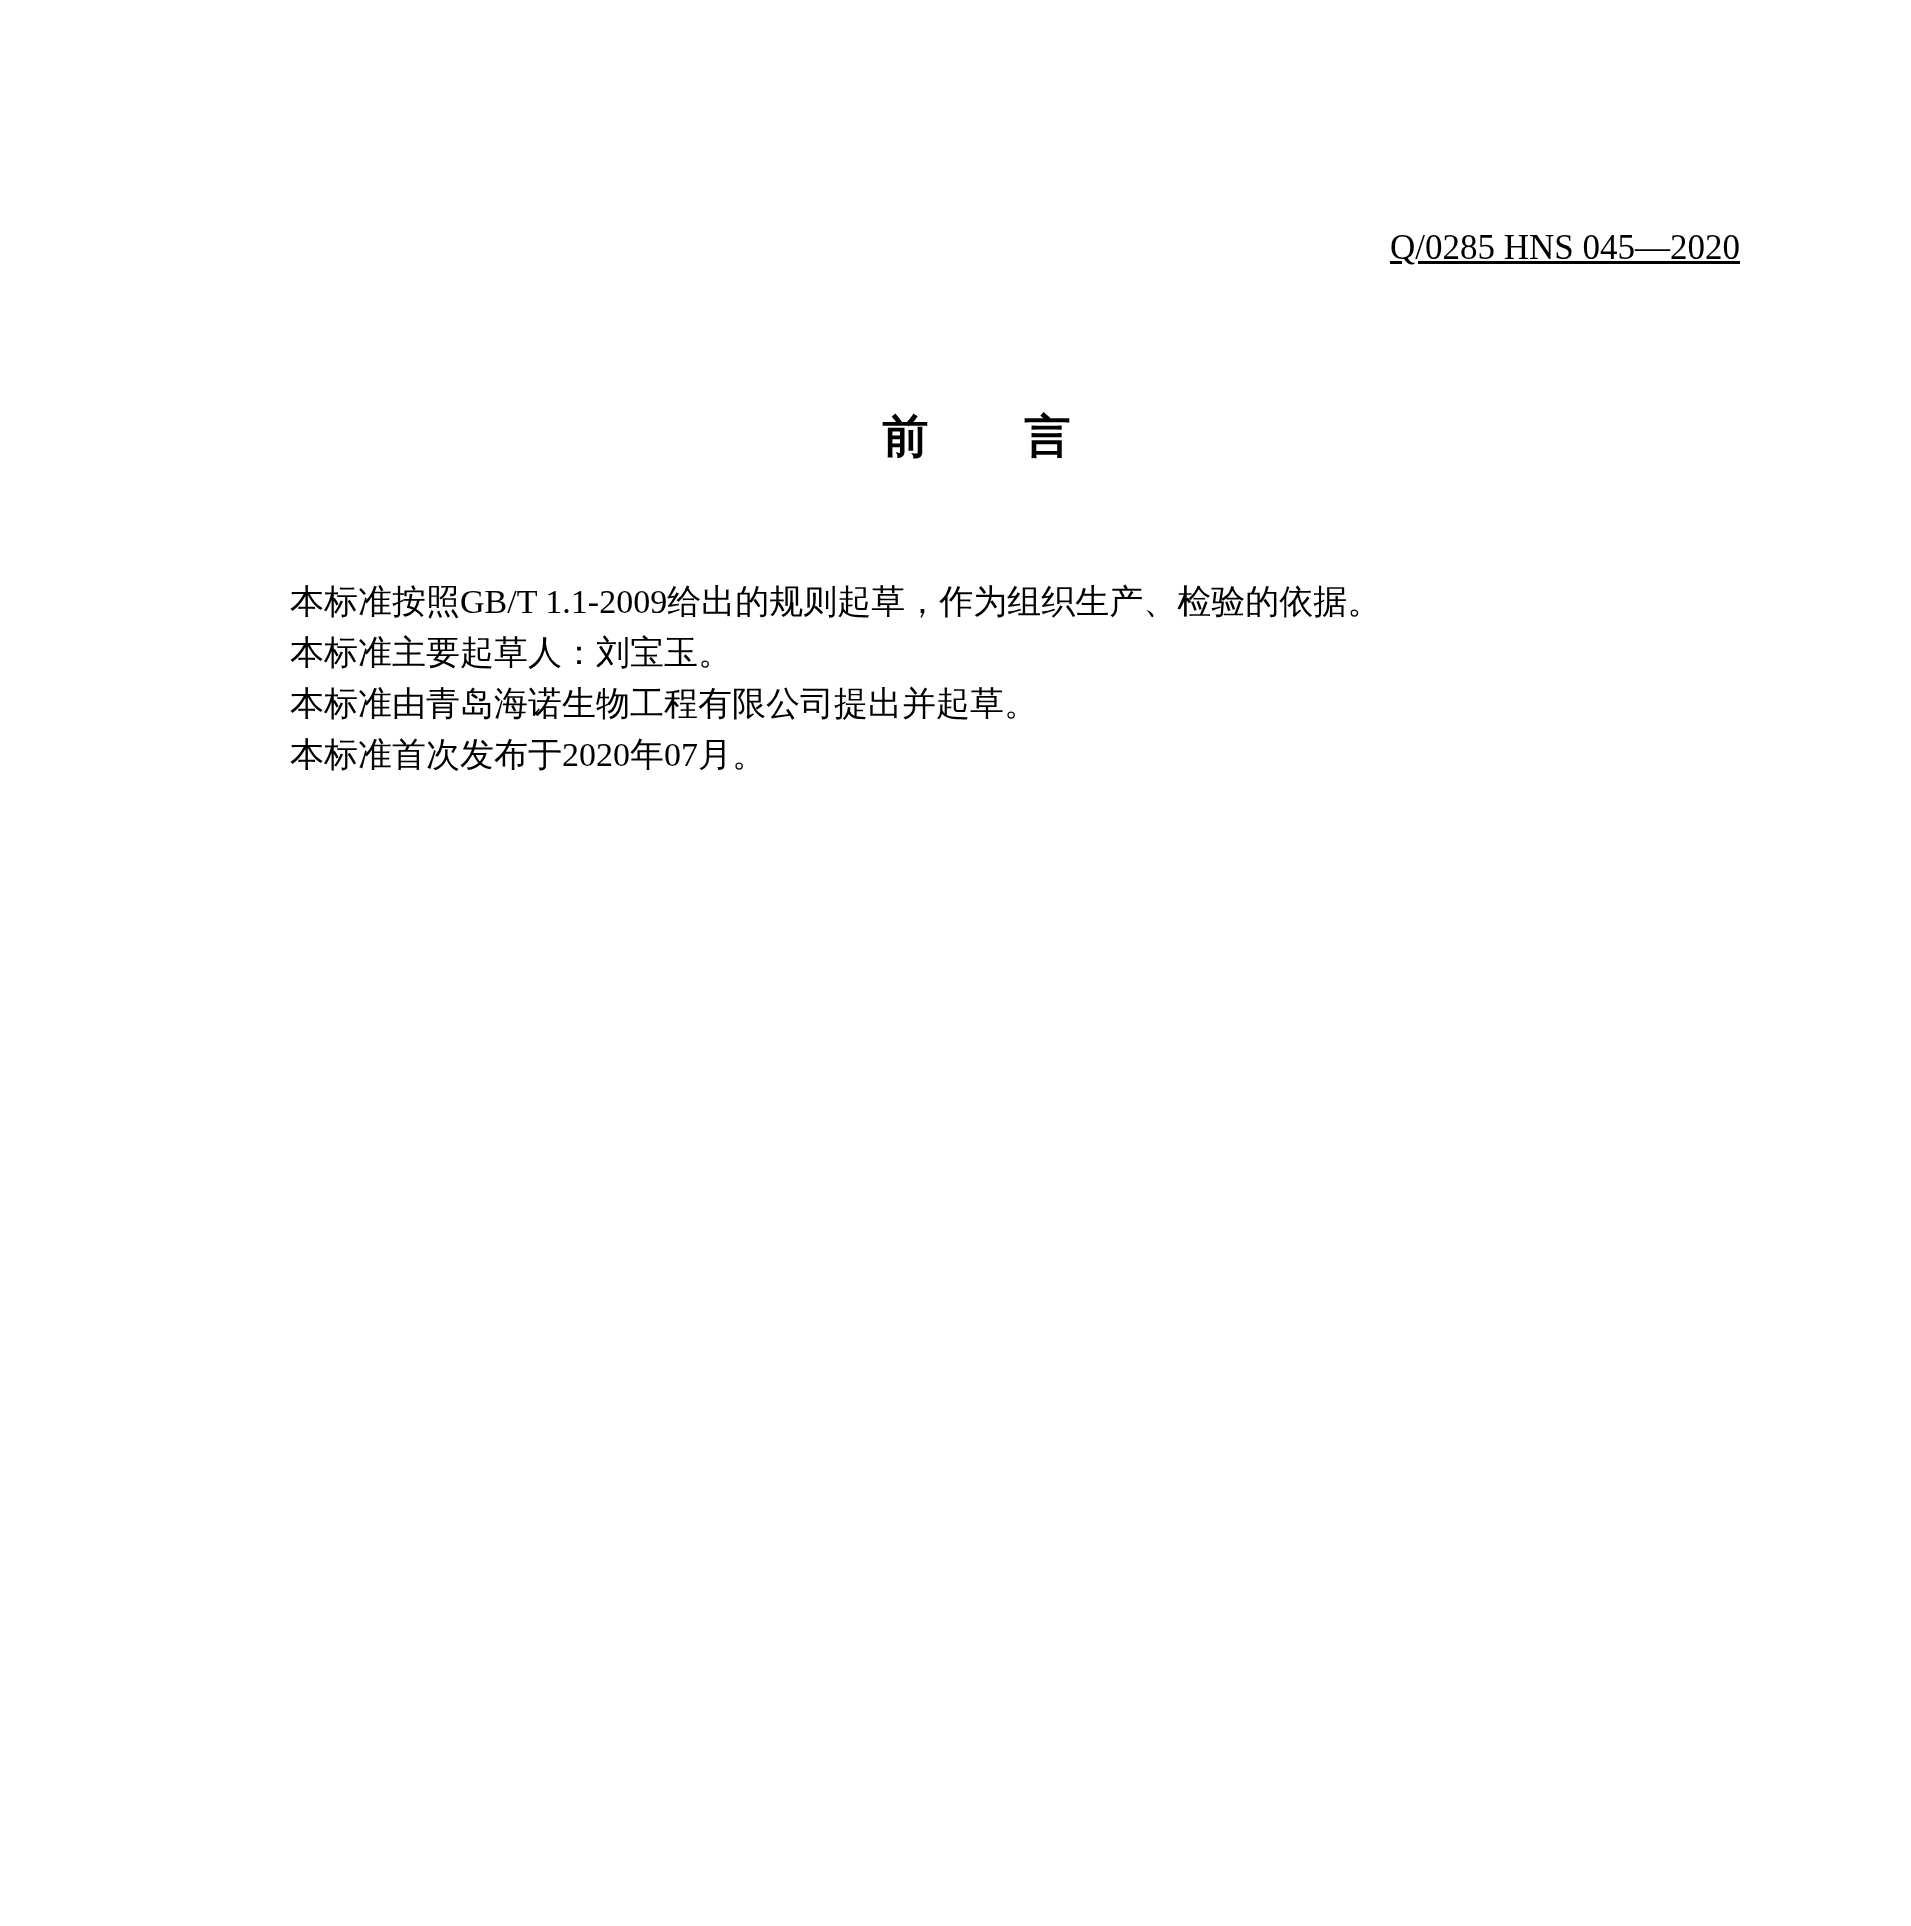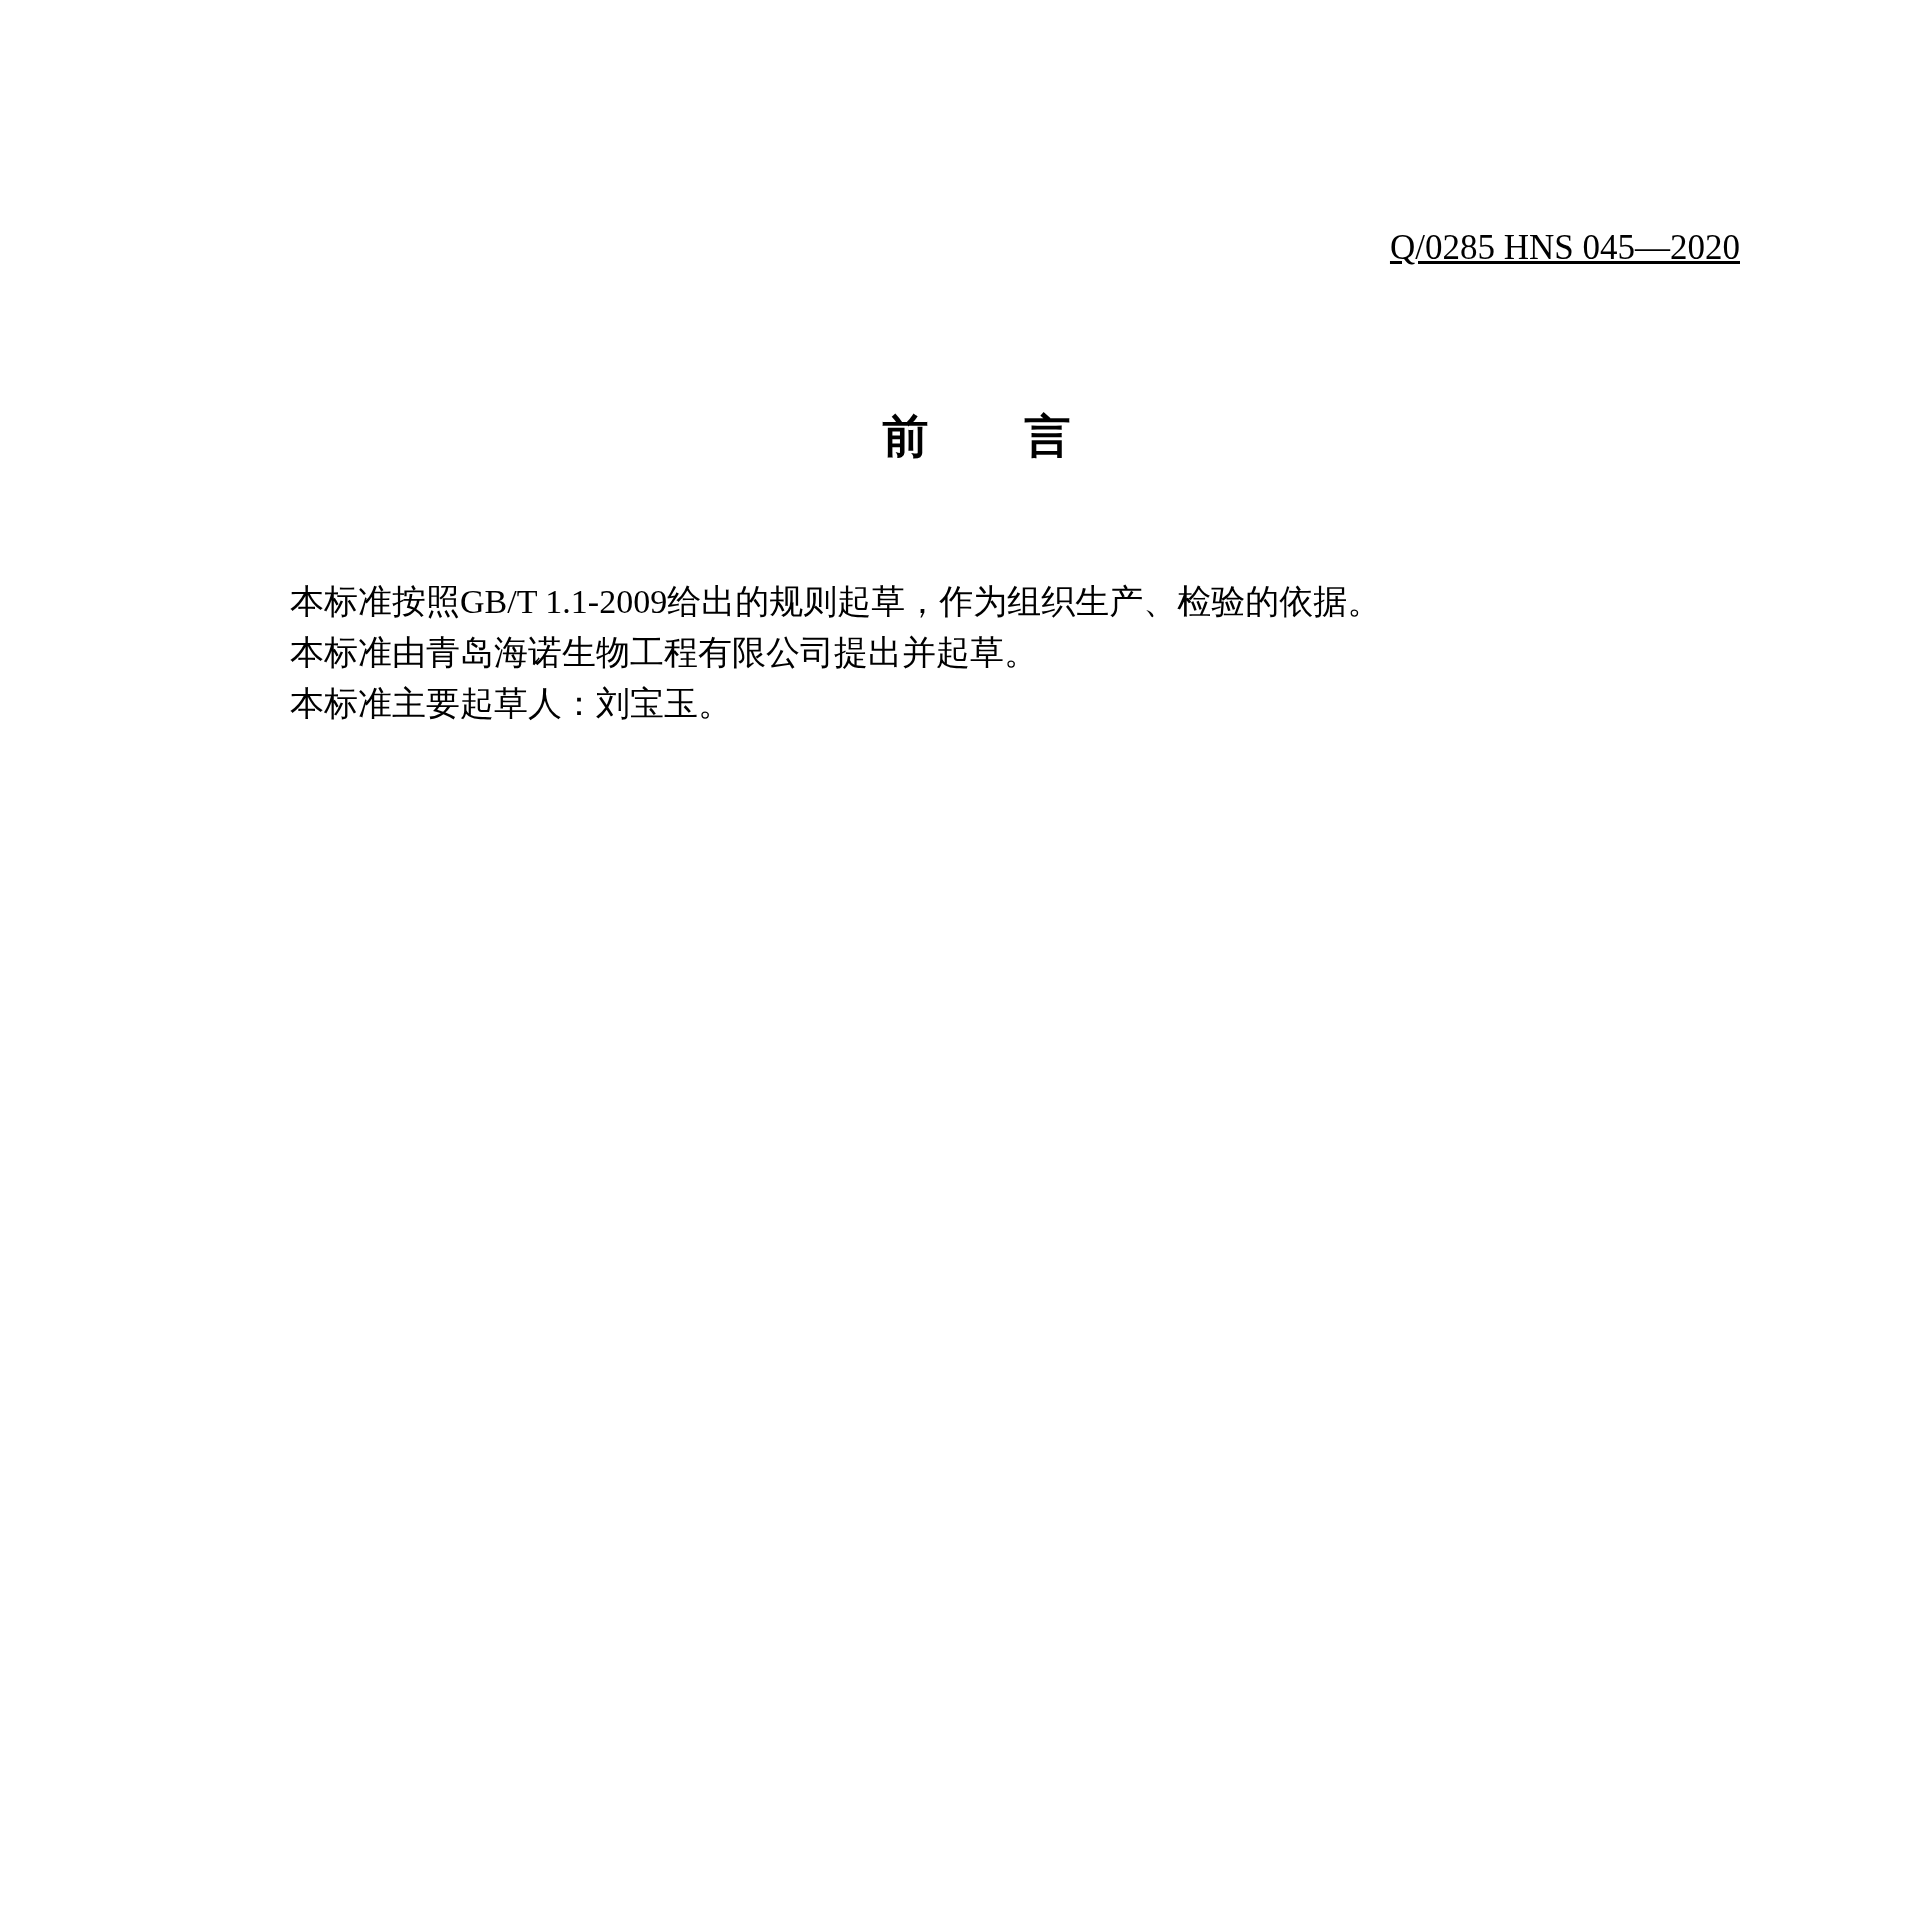"本标准由青岛海诺生物工程有限公司提出并起草。" p { order: before "本标准主要起草人：刘宝玉。" -> after "本标准主要起草人：刘宝玉。" }
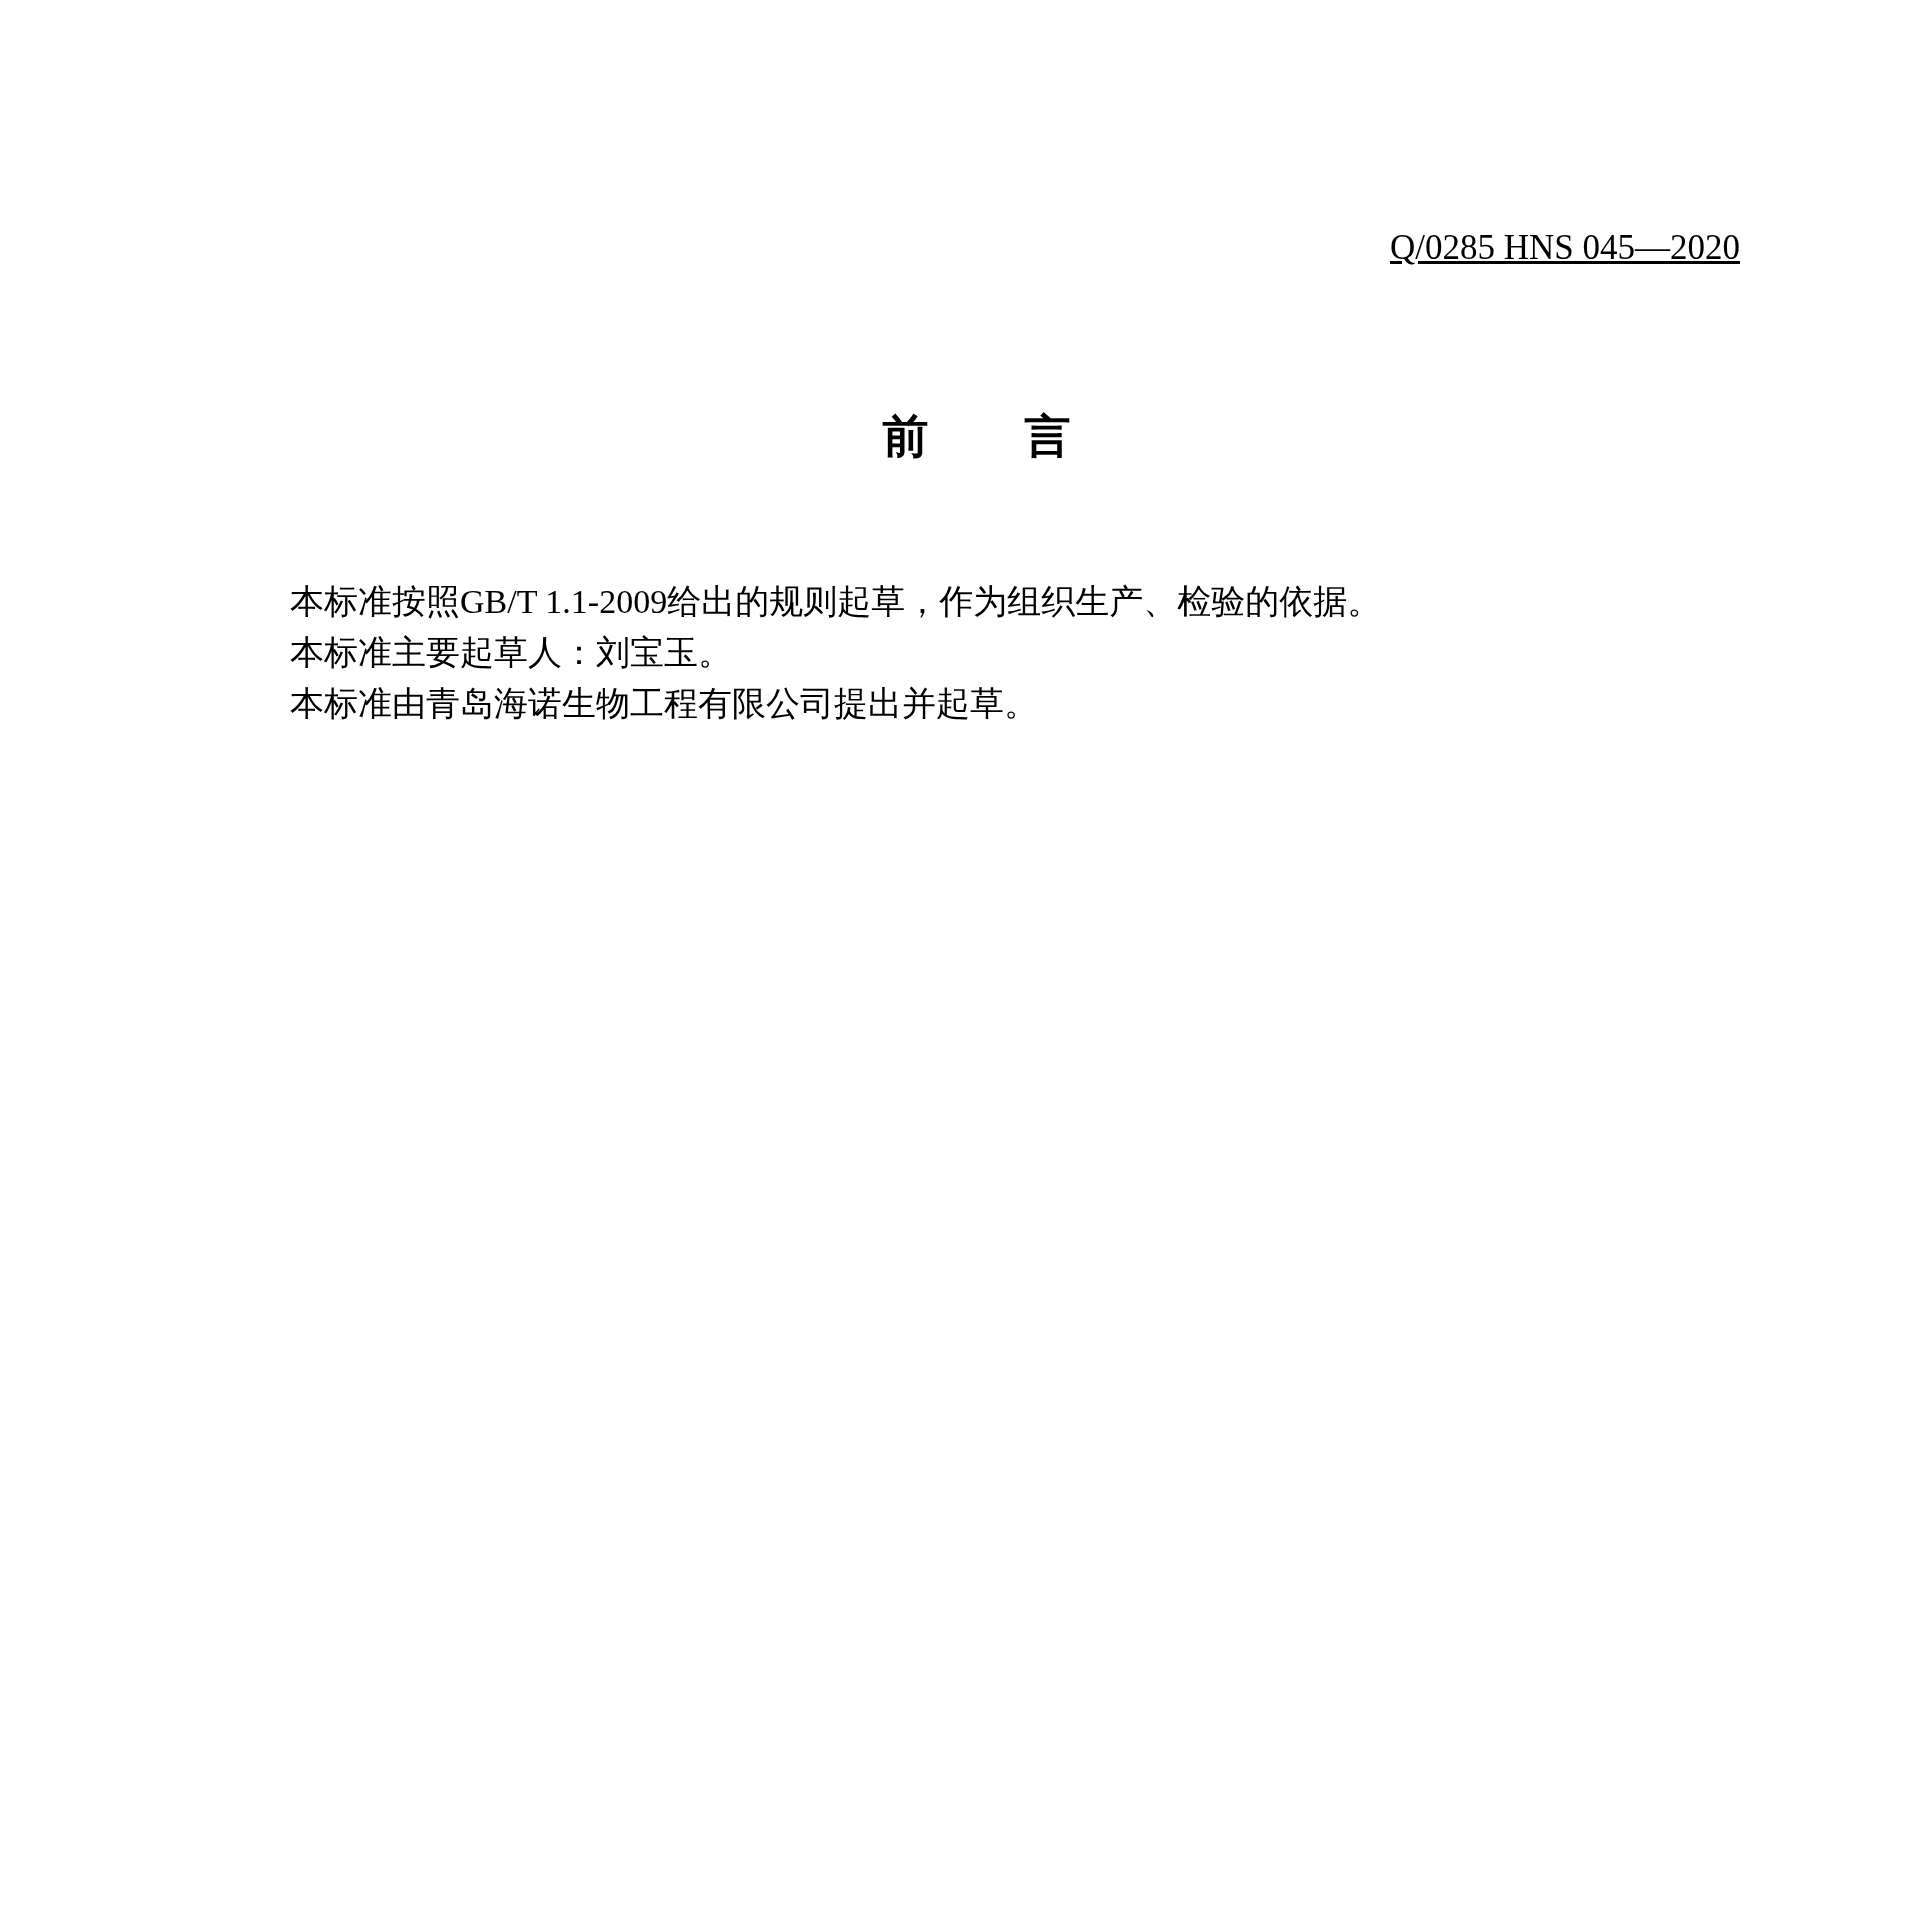"本标准首次发布于2020年07月。" p { html: none -> <p>本标准首次发布于2020年07月。</p> }
